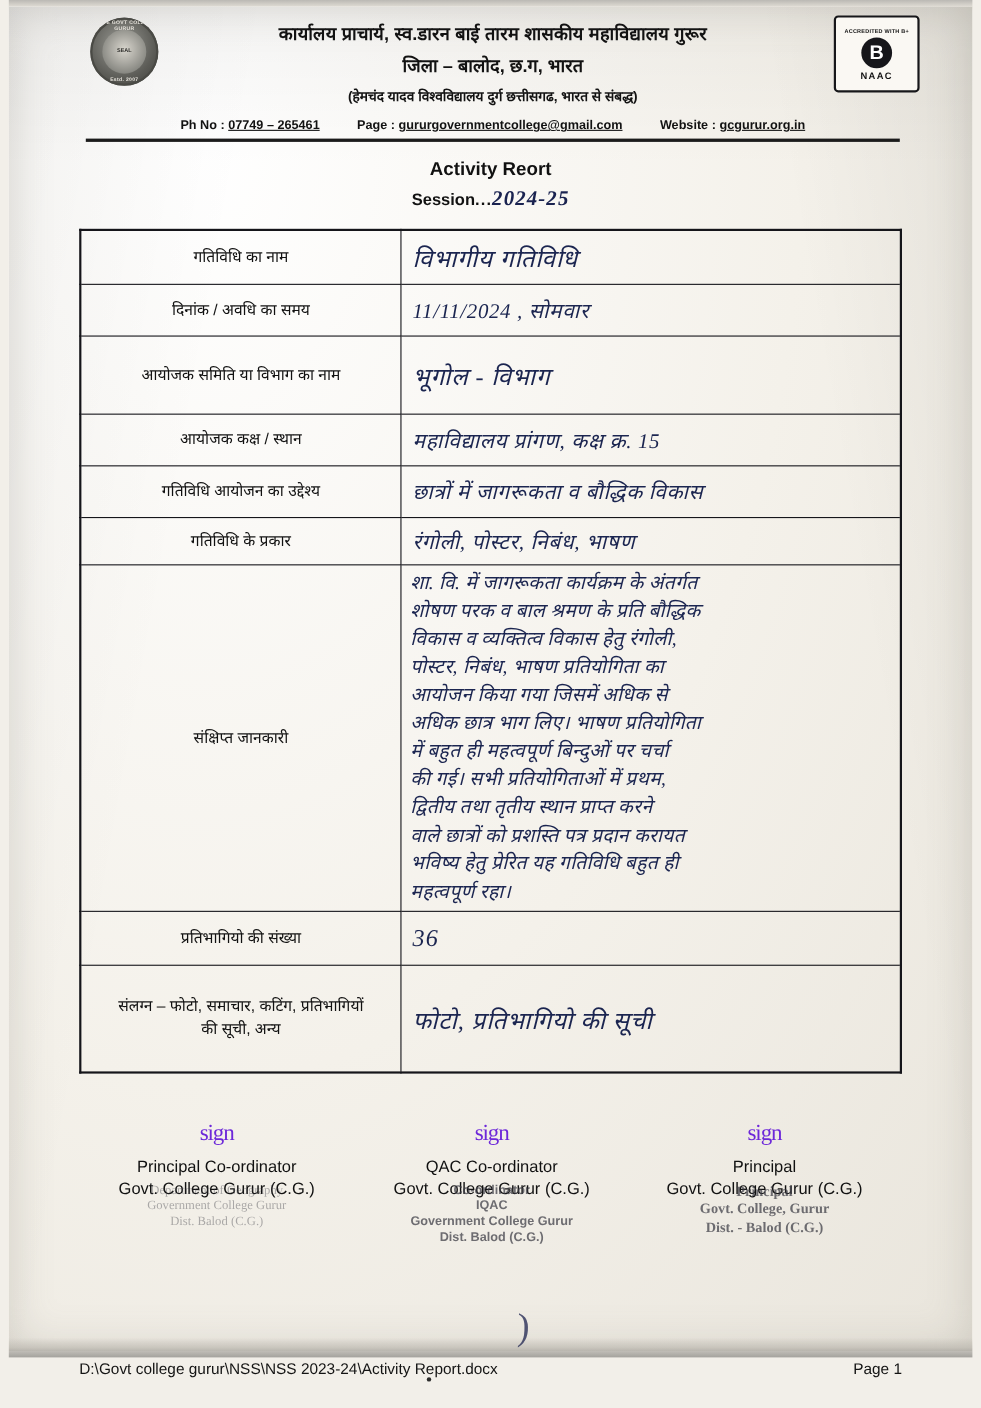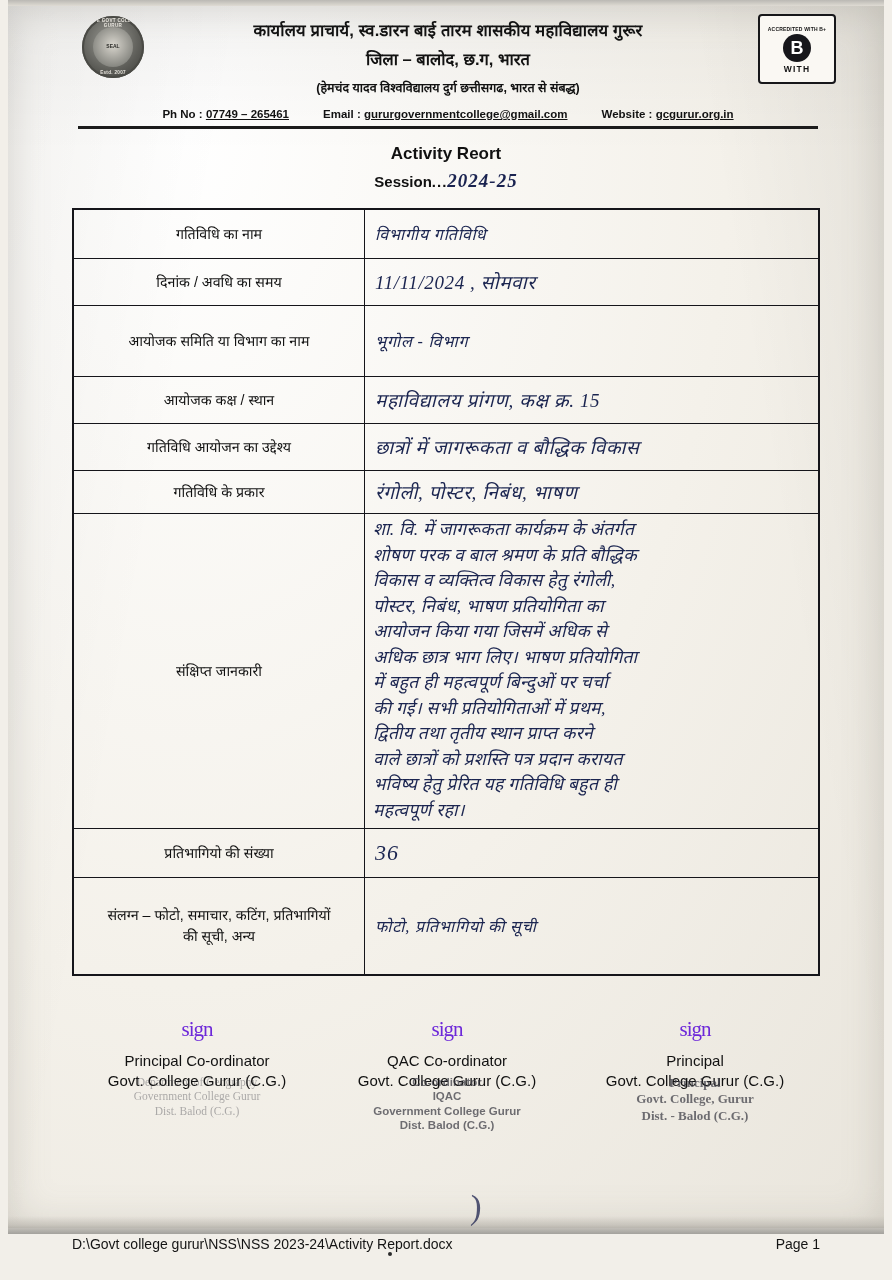"WITH" div.naac-bot { text: WITH -> NAAC }
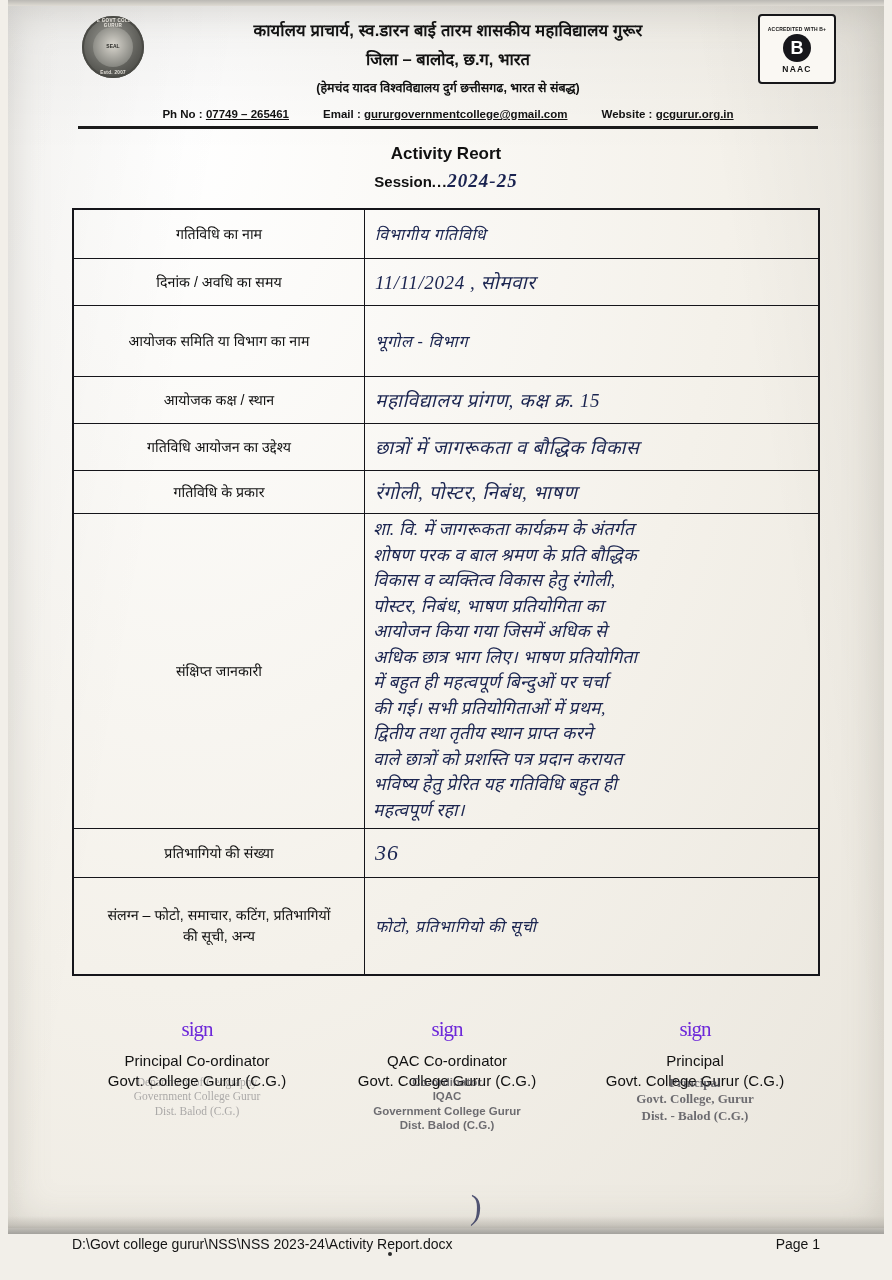"Email :" span { text: Email -> Page }
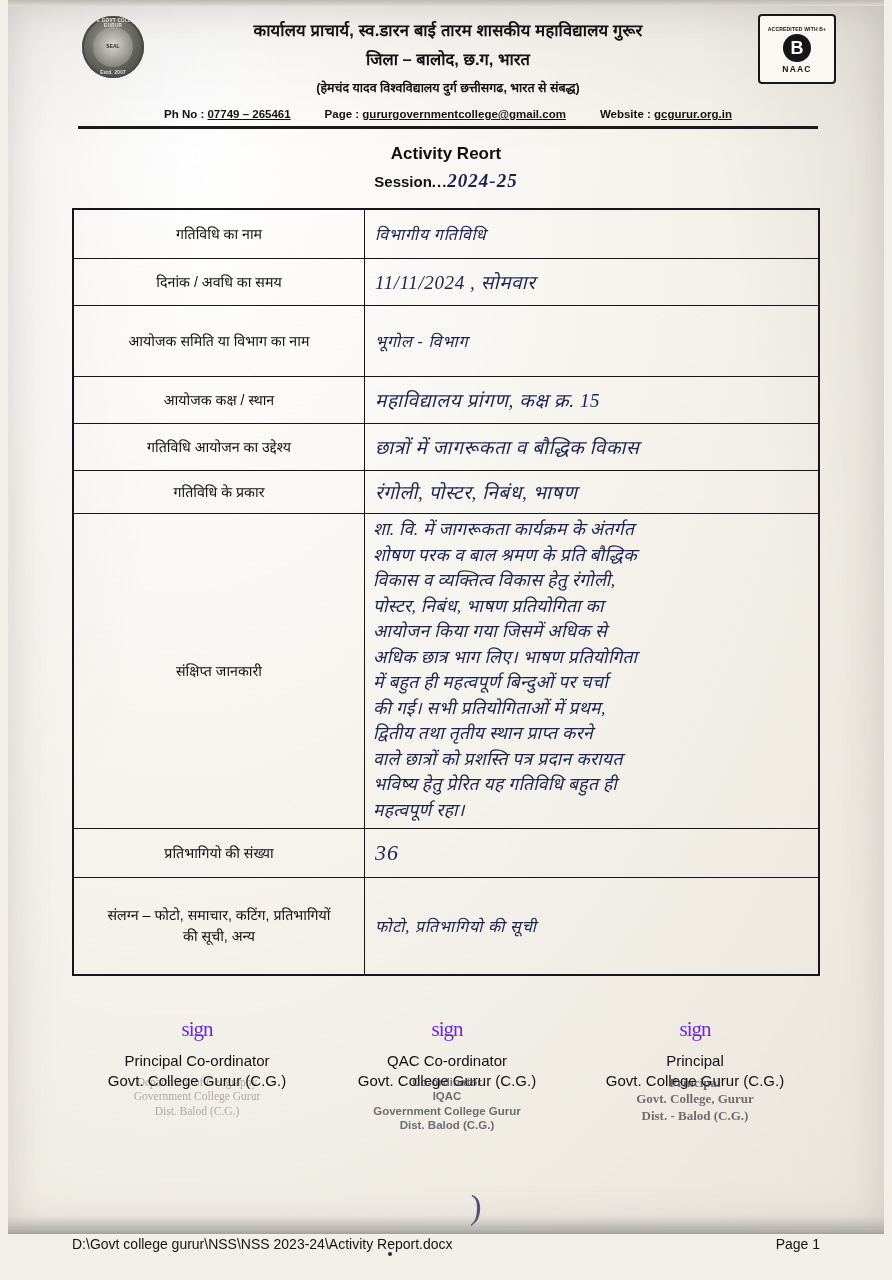"विभागीय गतिविधि" .hw-big { font-size: 16px -> 22px }
